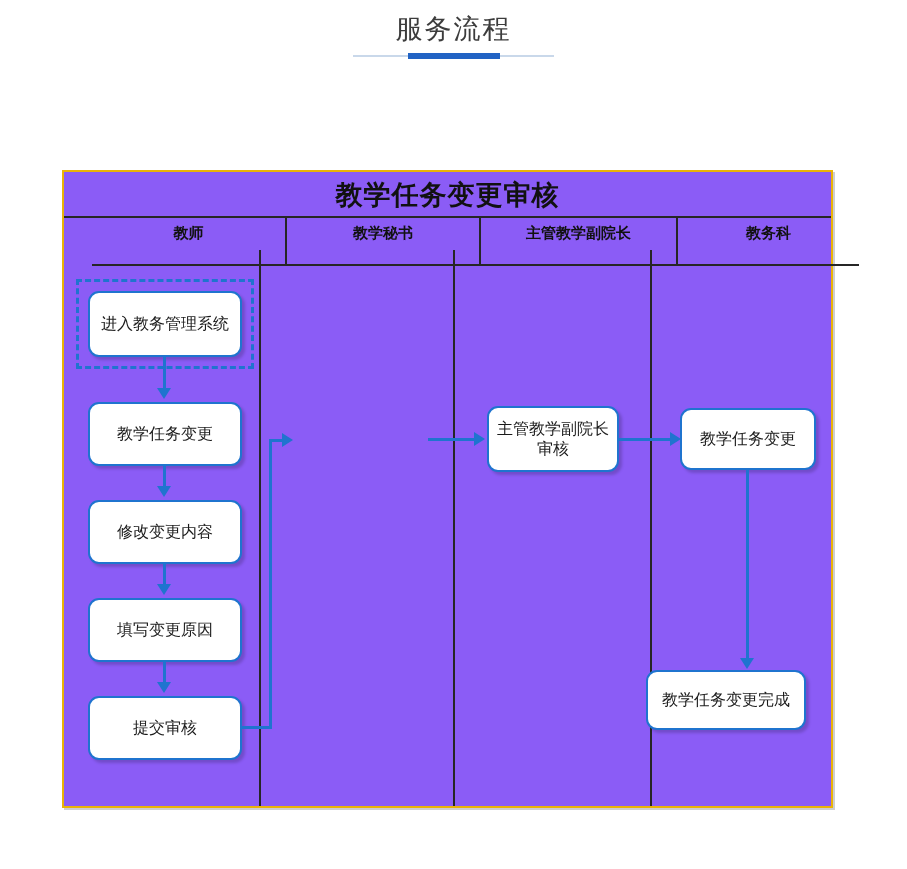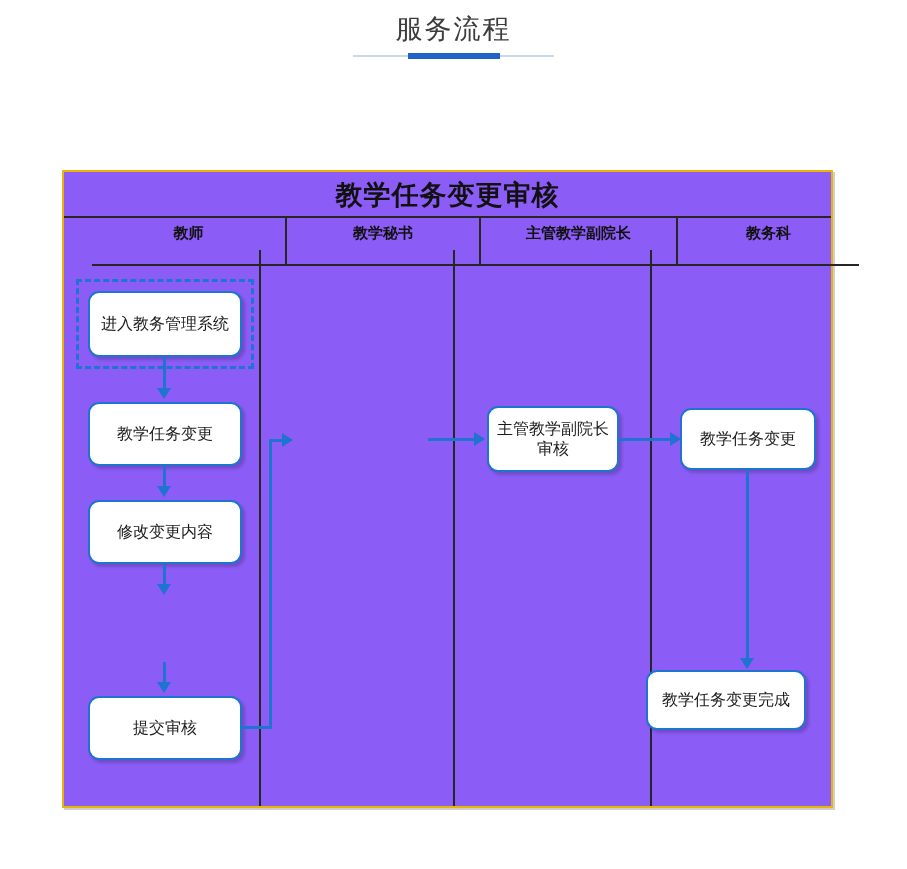"填写变更原因" div.node { html: none -> <div>填写变更原因</div> }
